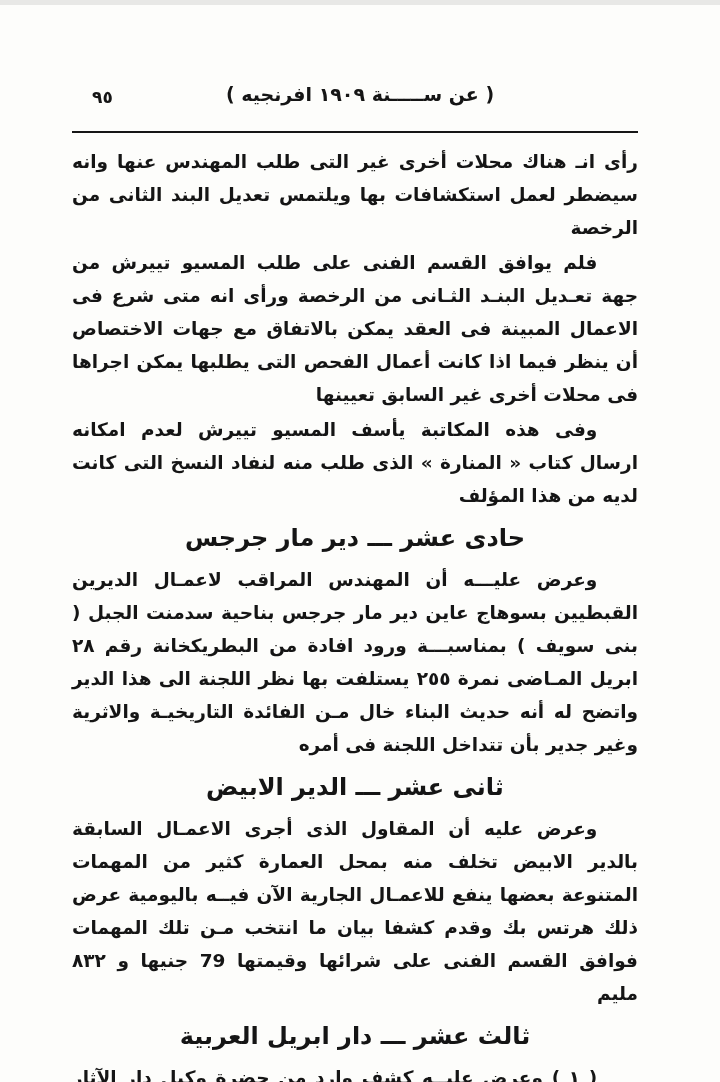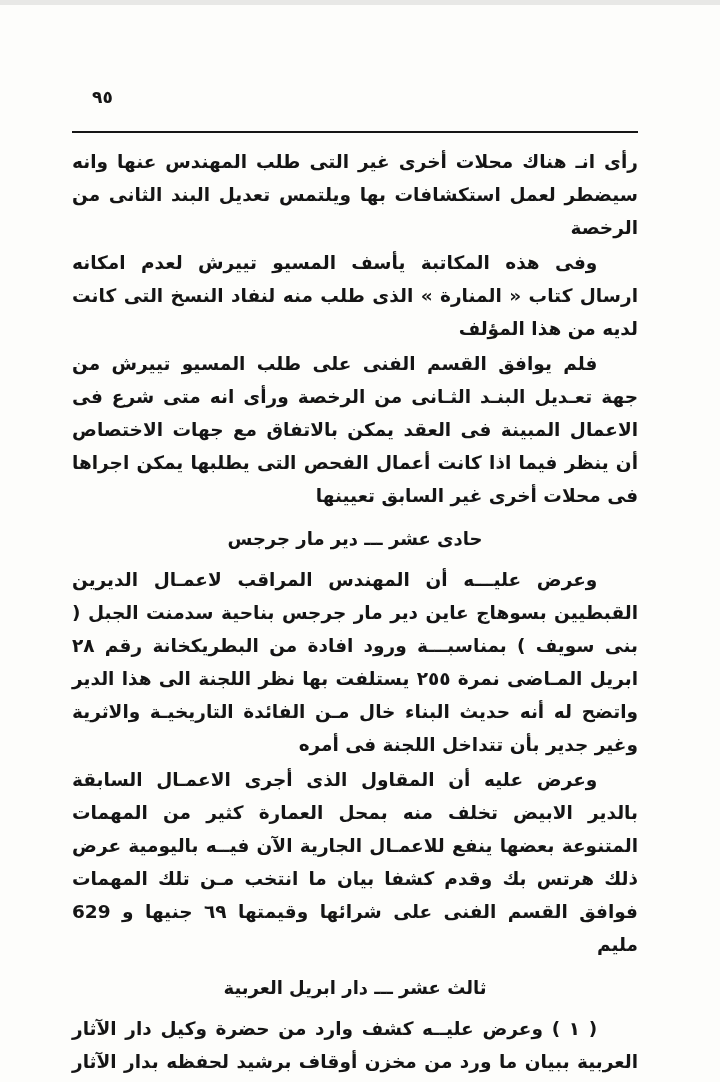"( عن ســـــنة ١٩٠٩ افرنجيه" div.header-title { html: none -> <div>( عن ســـــنة ١٩٠٩ افرنجيه )</div> }
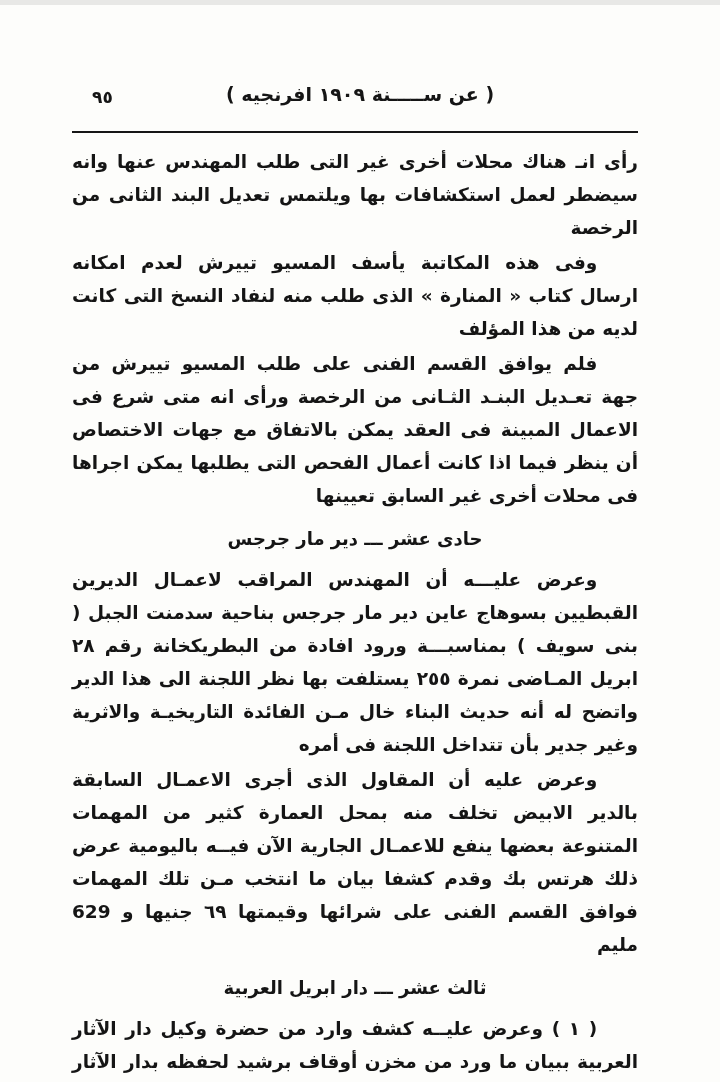"وفى هذه المكاتبة يأسف المسيو" p.para { order: before "فلم يوافق القسم الفنى على" -> after "فلم يوافق القسم الفنى على" }
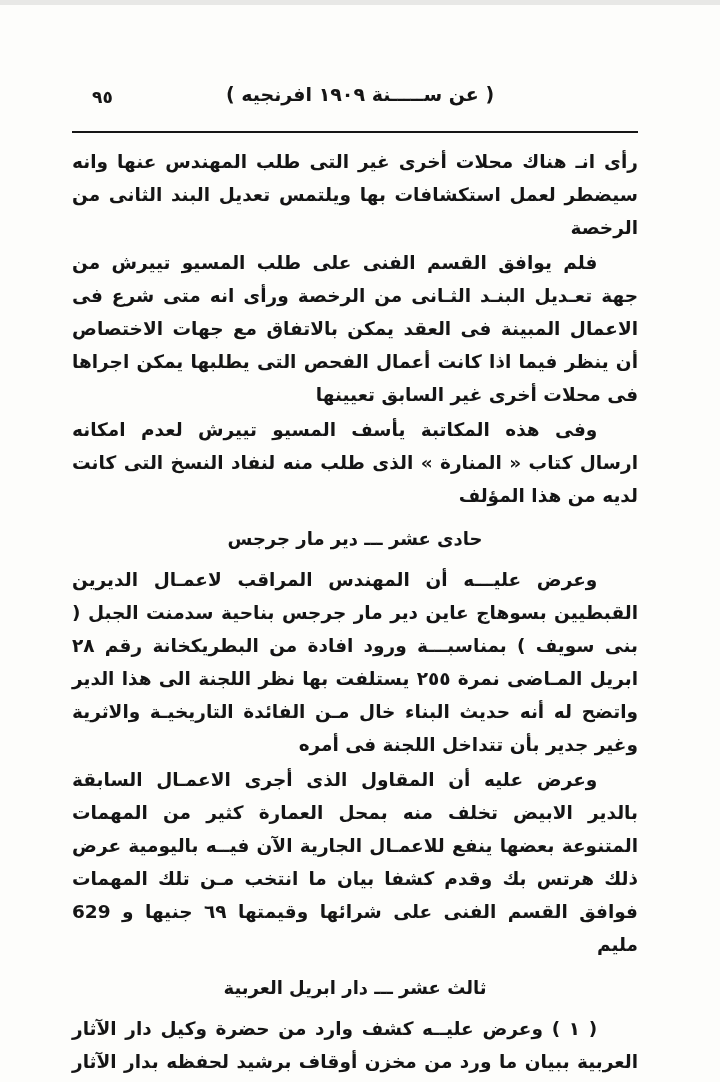"حادى عشر ـــ دير مار" .section-heading { font-size: 18px -> 24px }
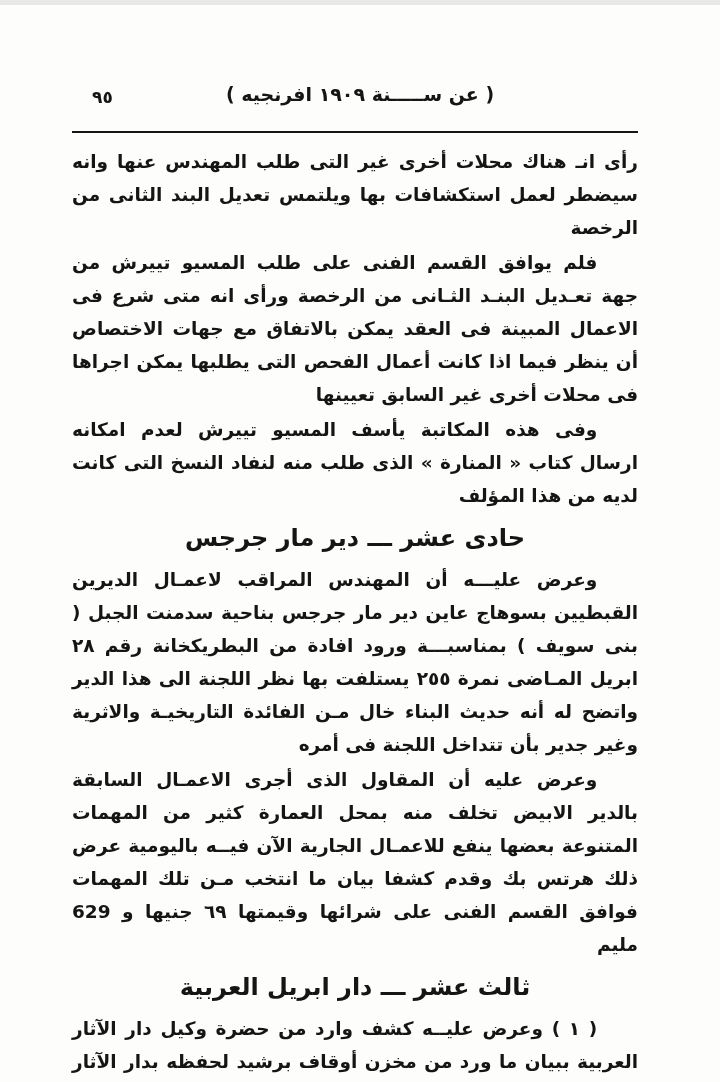"ثانى عشر ـــ الدير الابيض" p.section-heading { html: none -> <p>ثانى عشر ـــ الدير الابيض</p> }
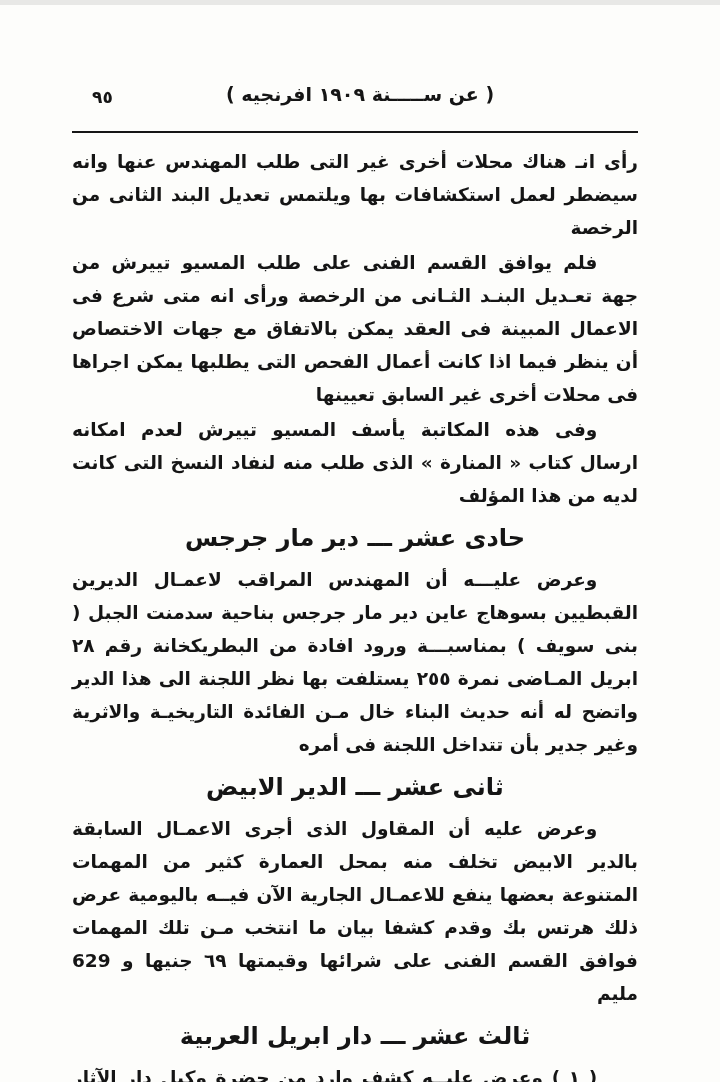"وعرض عليه أن المقاول الذى" p.para { text: ٦٩ جنيها و 629 -> 79 جنيها و ٨٣٢ }
